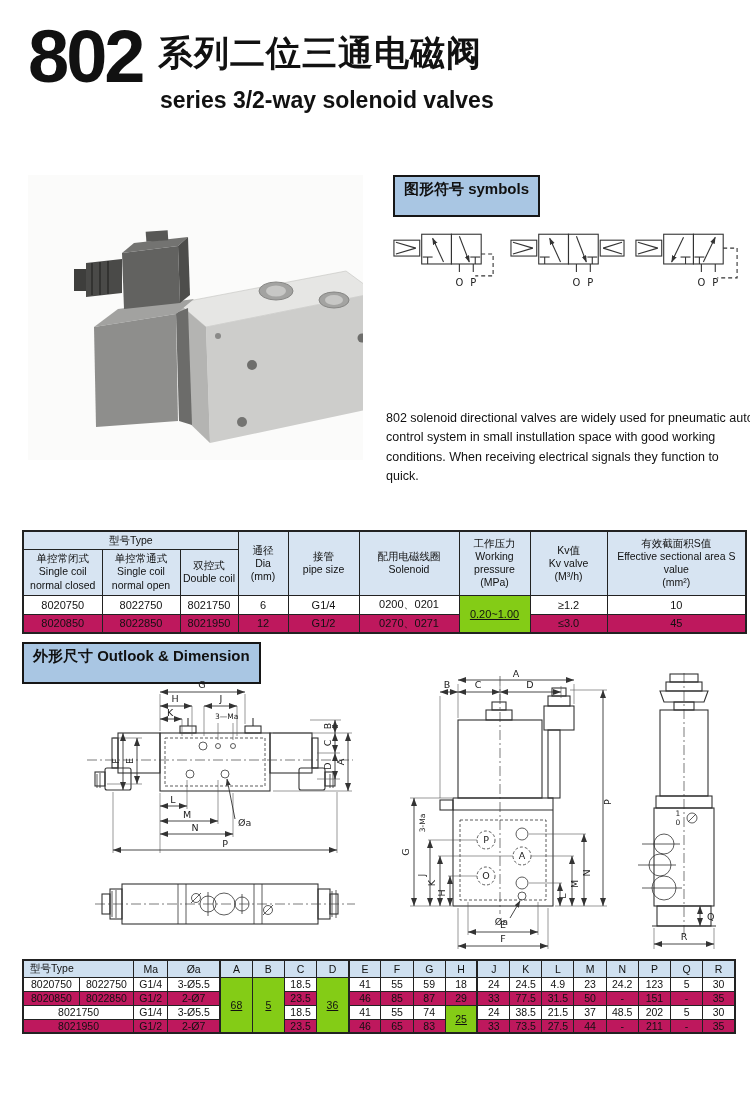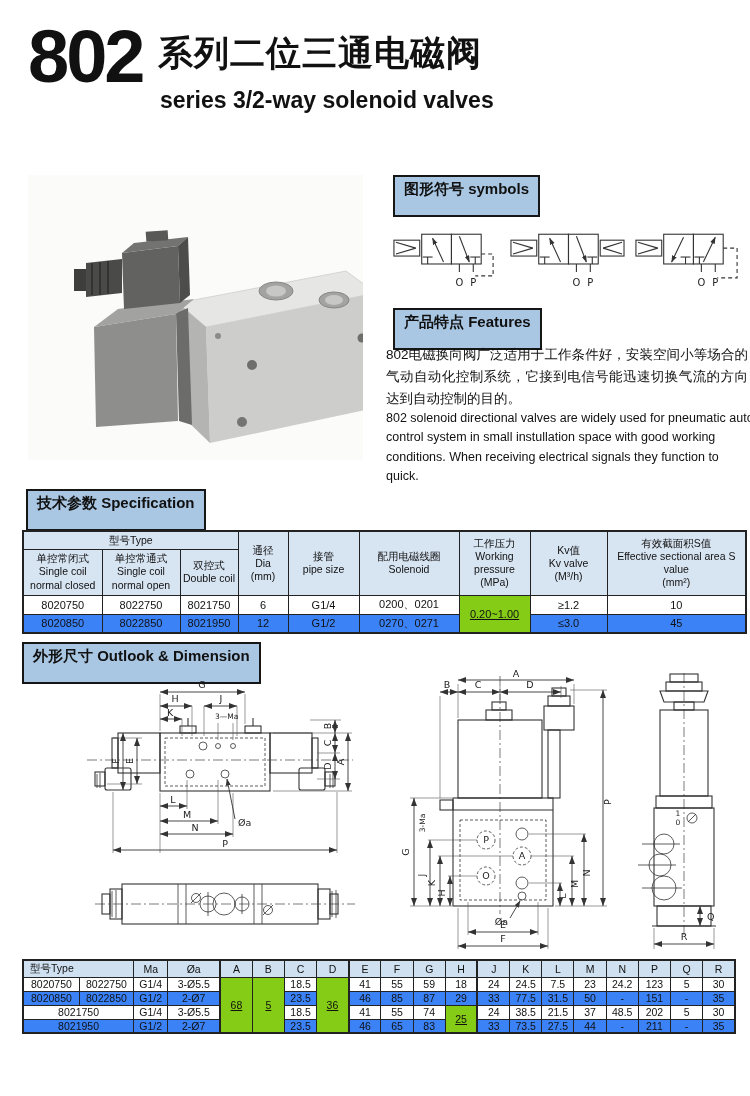"产品特点 Features" div.sec-hdr { html: <div>产品特点 Features</div> -> none }
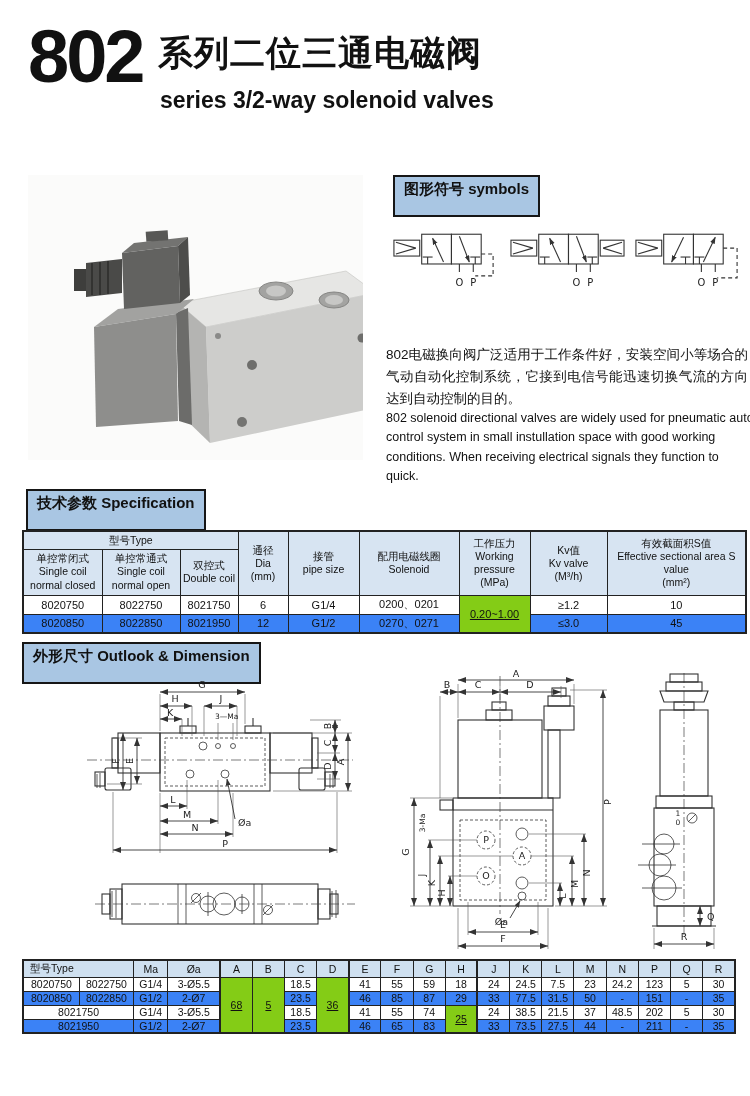"802电磁换向阀广泛适用于工作条件好，安装空间小等场合的气动自动化控制系统，它接" div.feat-zh { html: <div>802电磁换向阀广泛适用于工作条件好，安装空间小等场合的气动自动化控制系统，它接到电信号能迅速切换气流的方向达到自动控制的目的。</div> -> none }
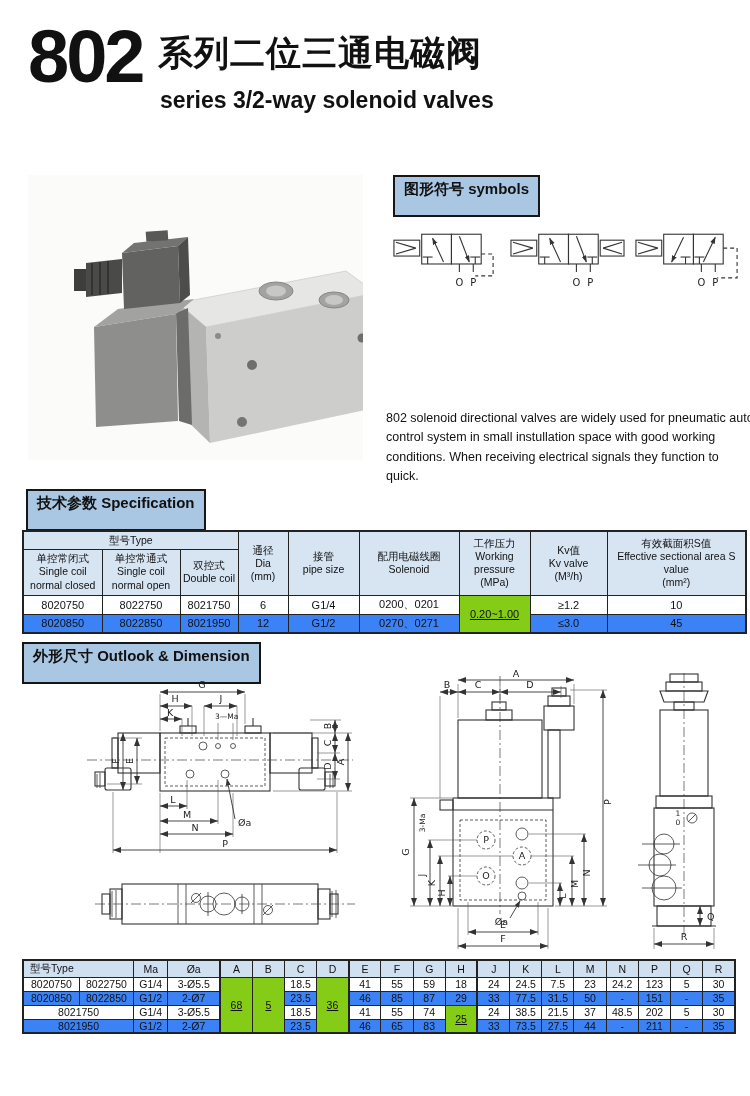"技术参数 Specification" div.sec-hdr { html: <div>技术参数 Specification</div> -> none }
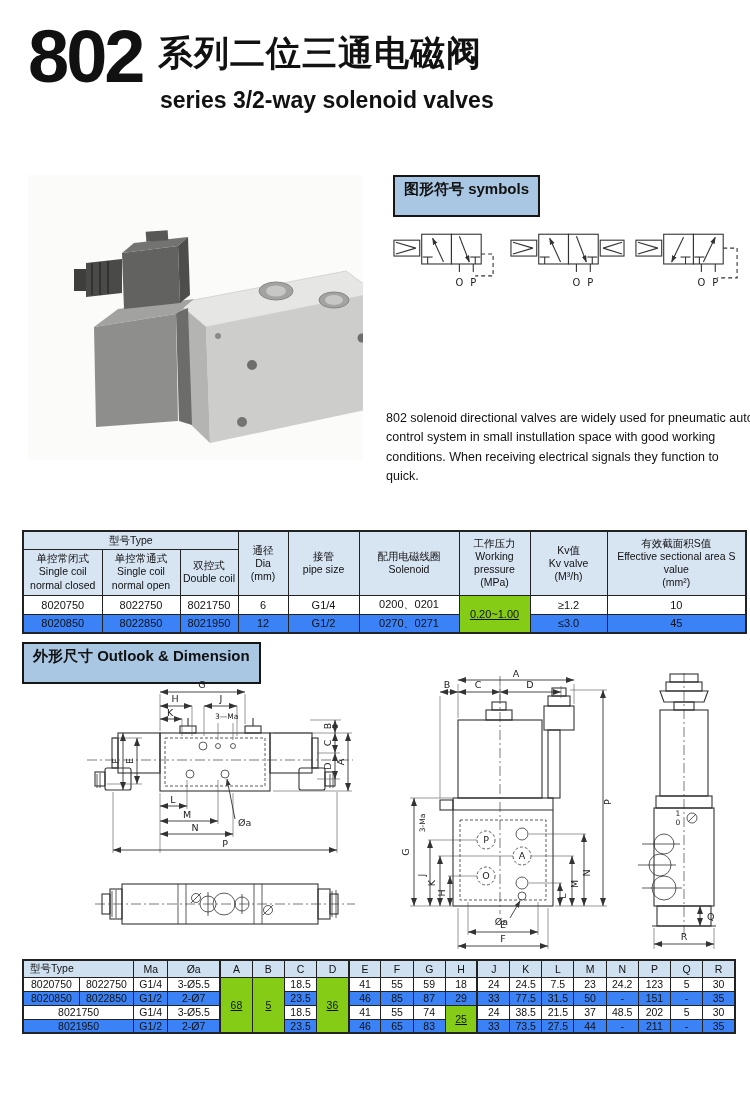"8020850" .gray { background: #3b82f6 -> #be185d }
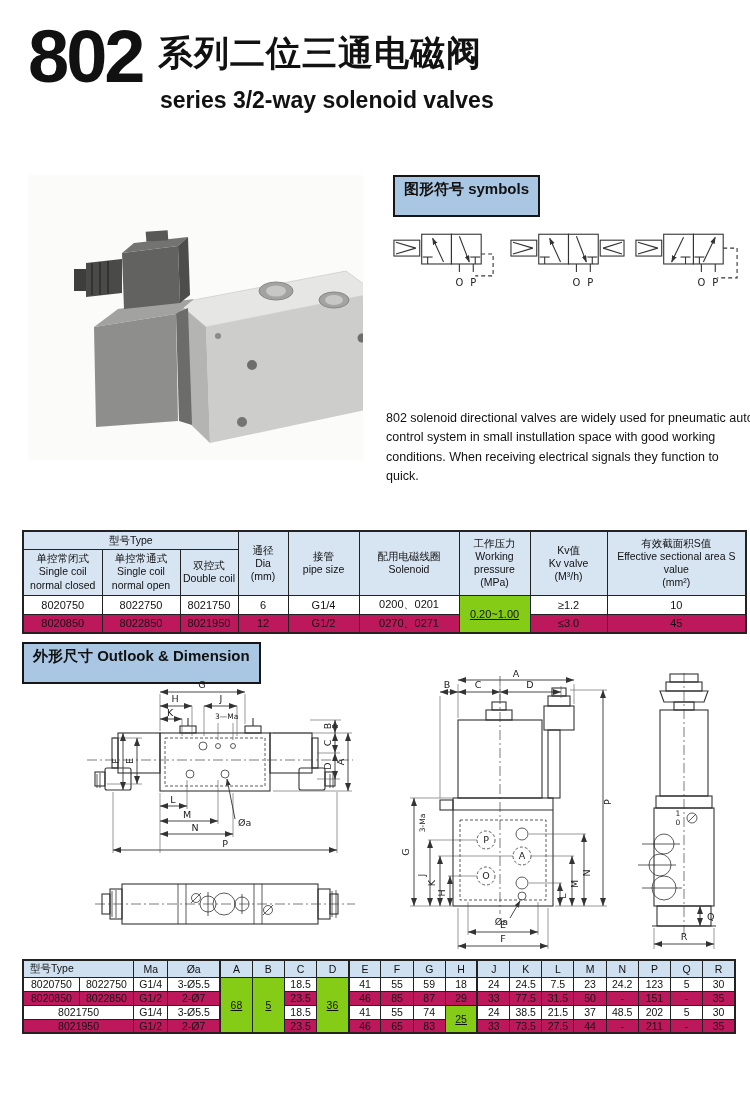"7.5" td { text: 7.5 -> 4.9 }
